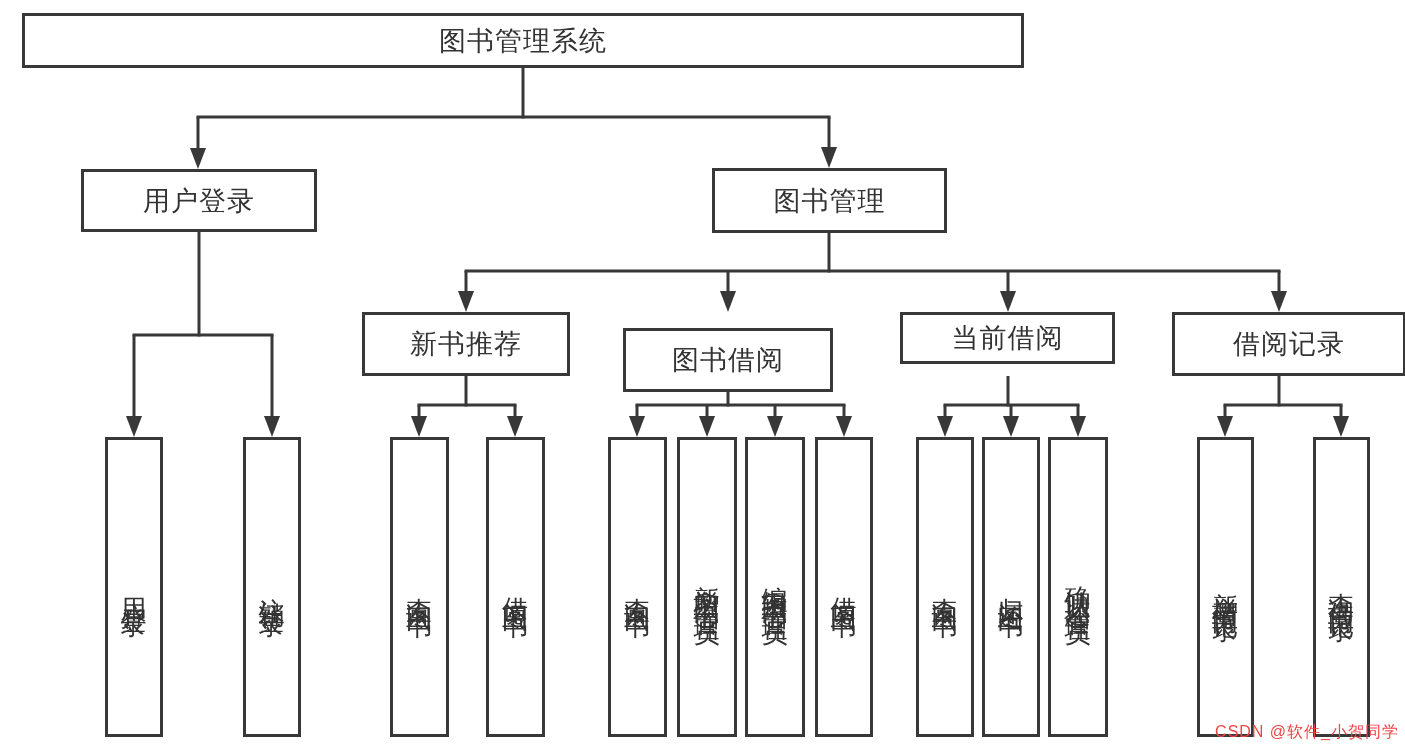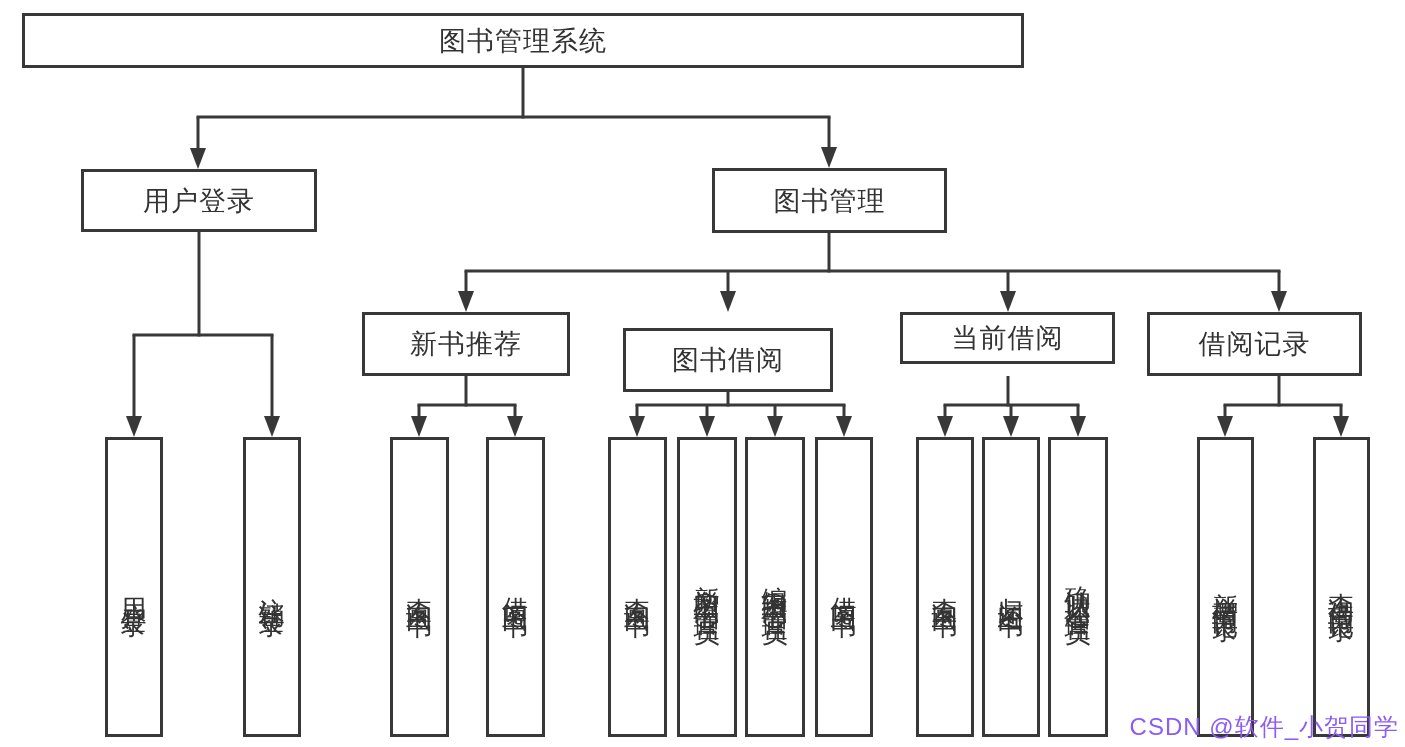"借阅记录" div.node { left: 1147px -> 1172px; width: 215px -> 234px }
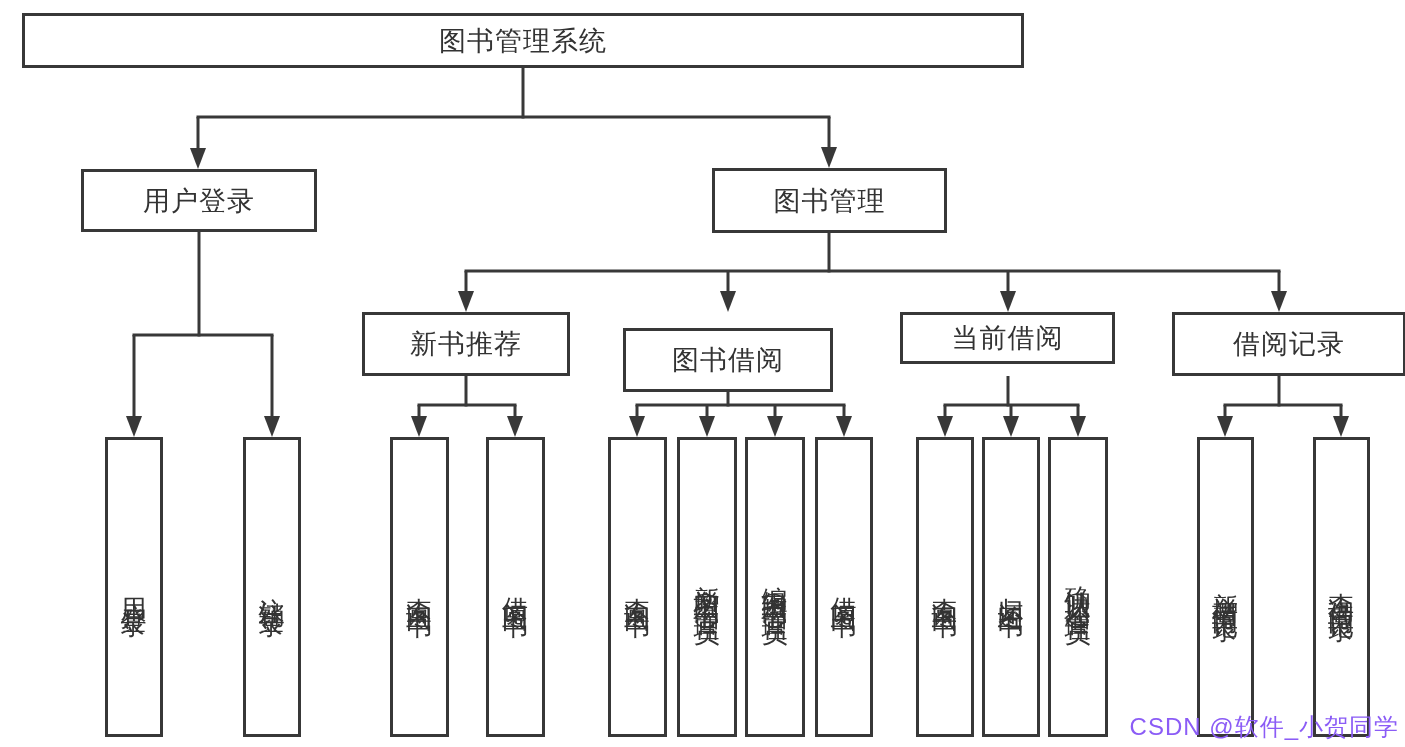"CSDN @软件_小贺同学" .watermark { color: #8b5cf6 -> #ef4444; font-size: 24px -> 16px }
